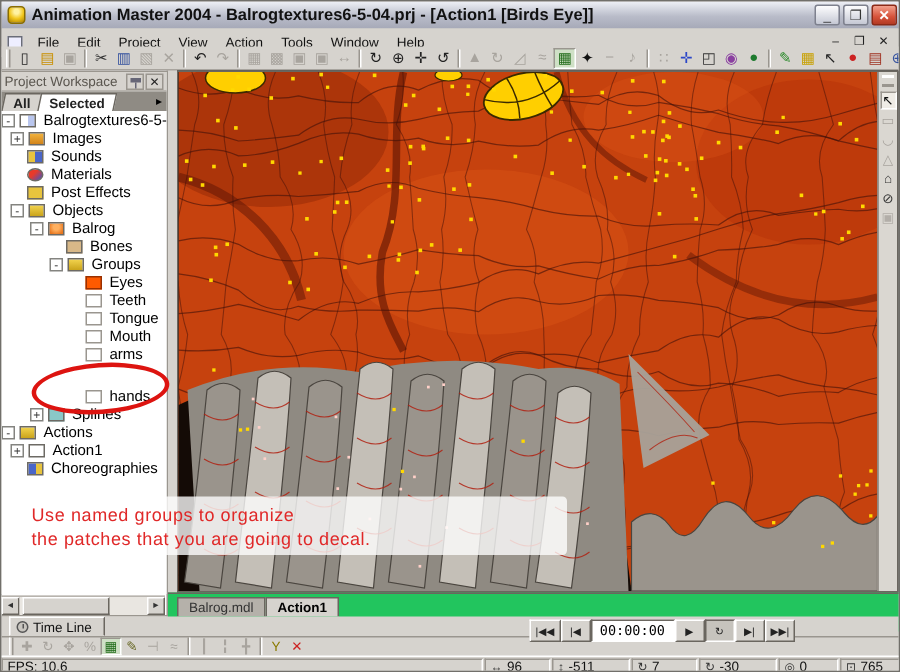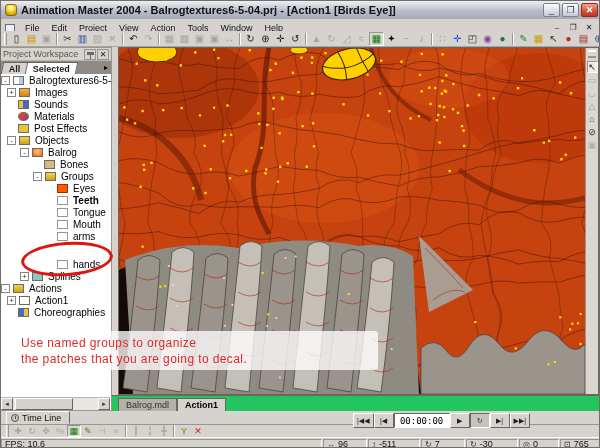"Teeth" div.trow { font-weight: bold -> none }
